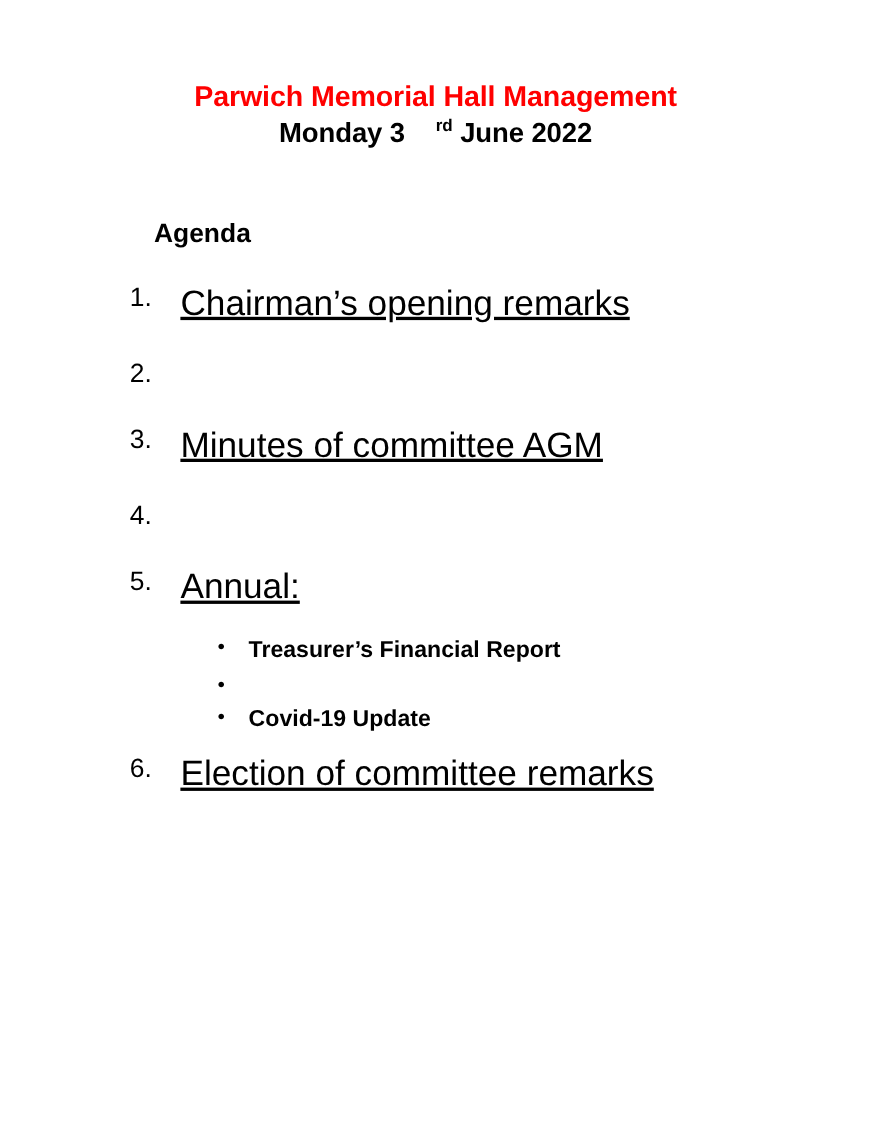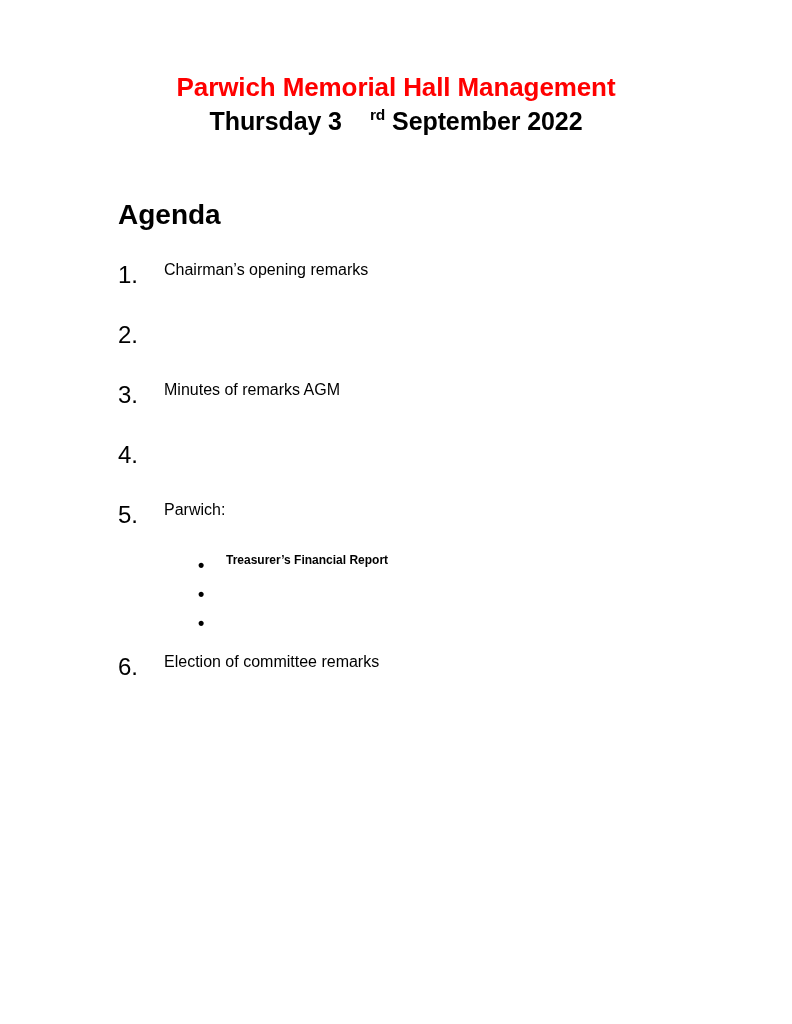"Thursday 3" span { text: Thursday -> Monday }
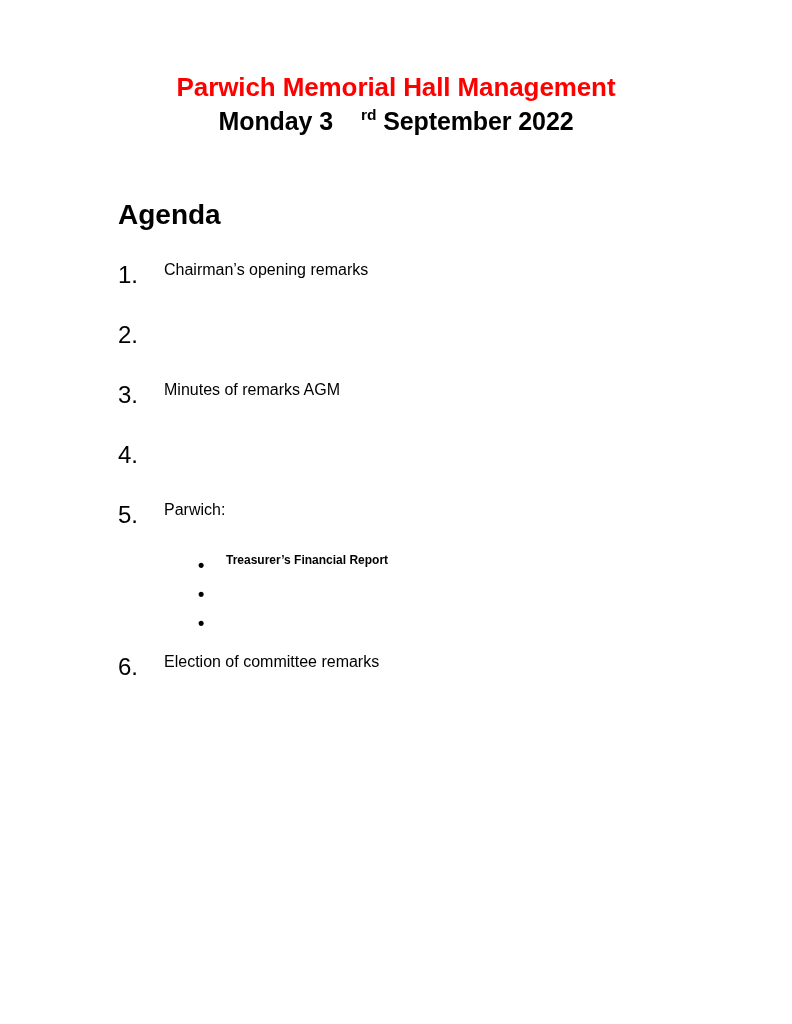"September 2022" span { text: September -> June }
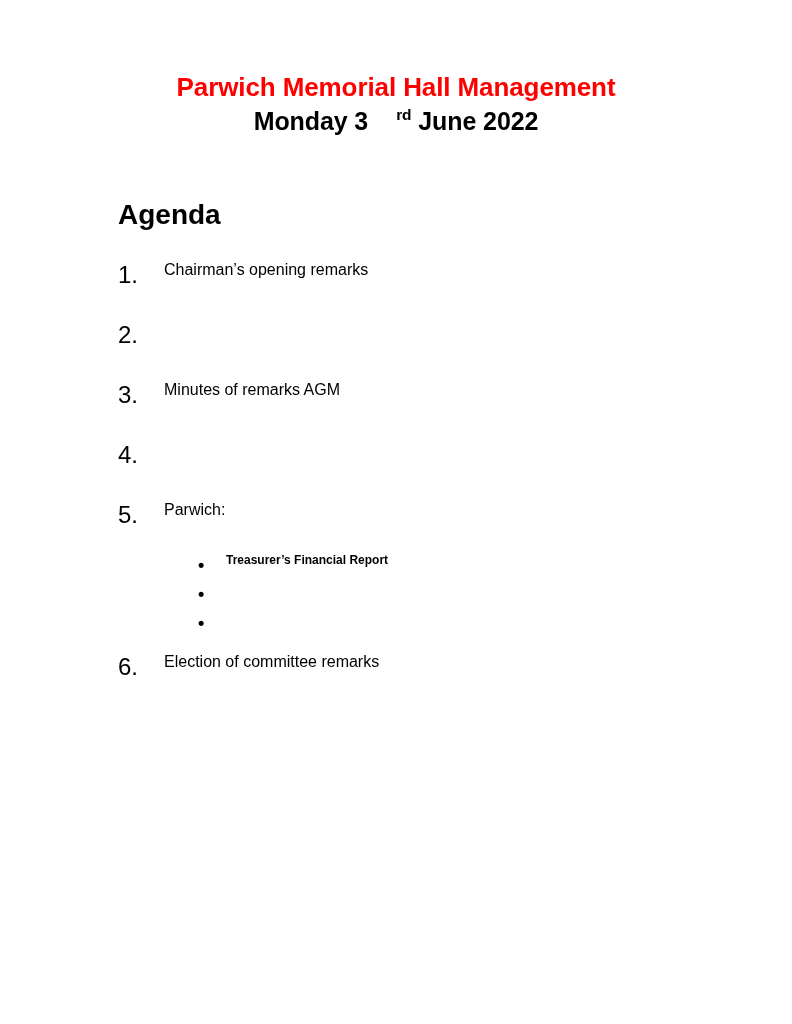"Agenda" .agenda-heading { font-size: 28px -> 24px; margin-left: 38px -> 60px }
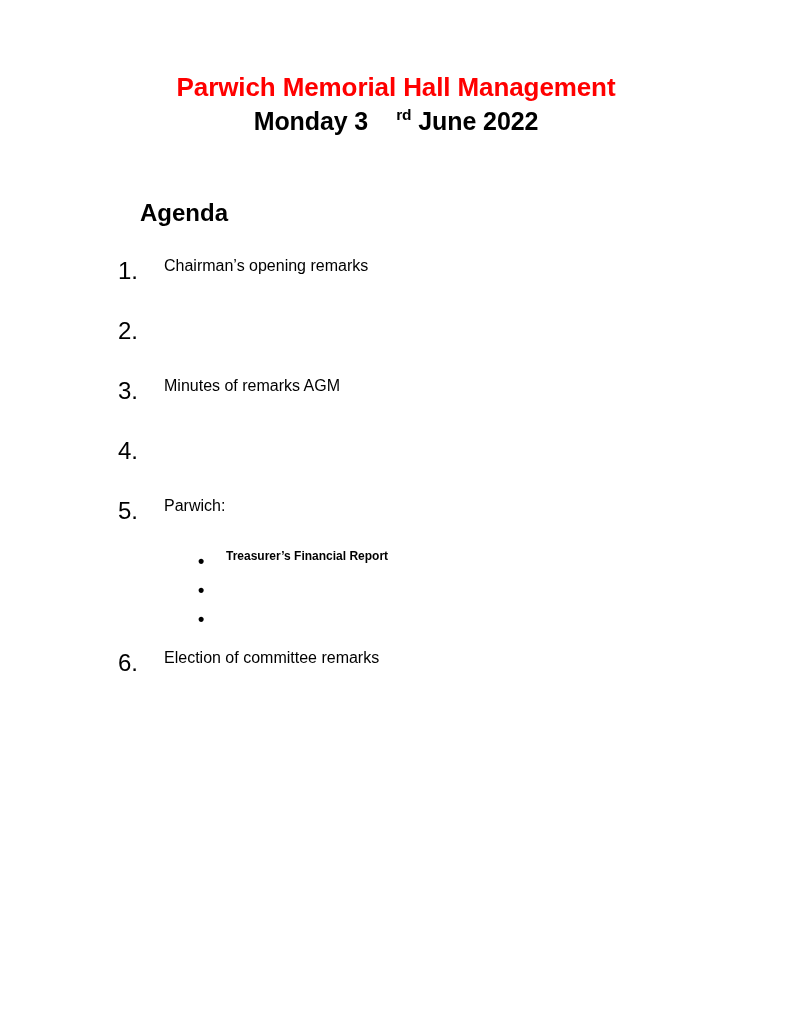"Chairman’s opening remarks" .agenda-text { font-size: 16px -> 32px; text-decoration: none -> underline }
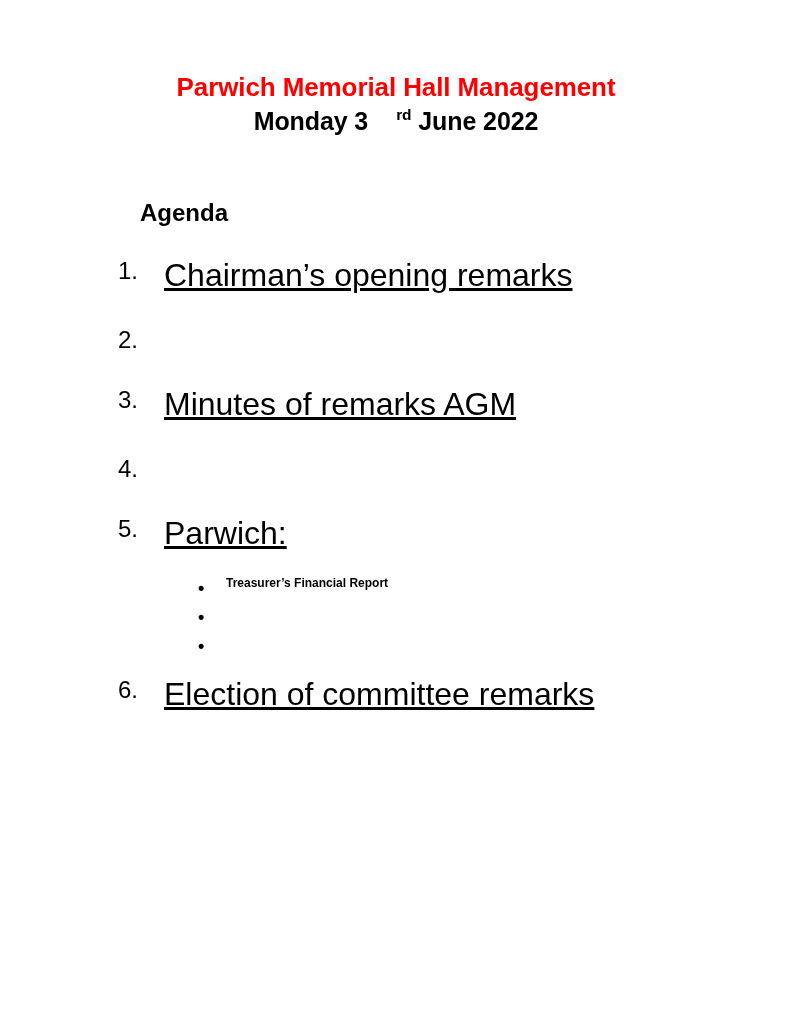"Minutes of remarks AGM" span.agenda-text { text: remarks -> committee }
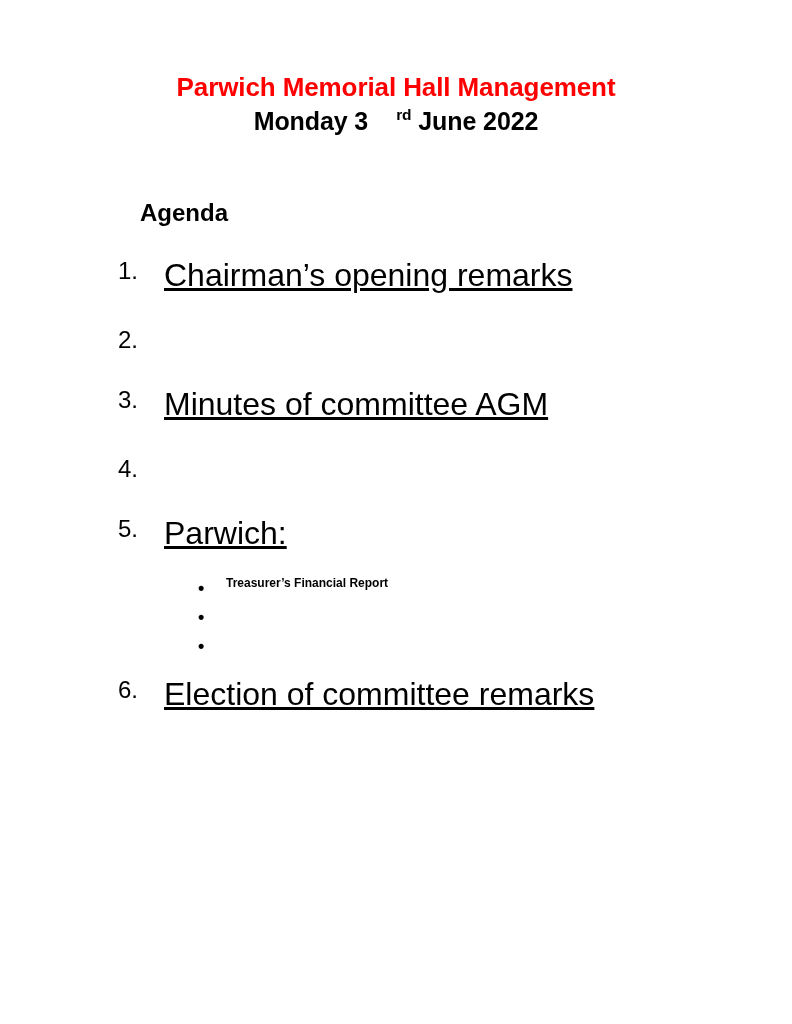"Parwich:" span.agenda-text { text: Parwich -> Annual }
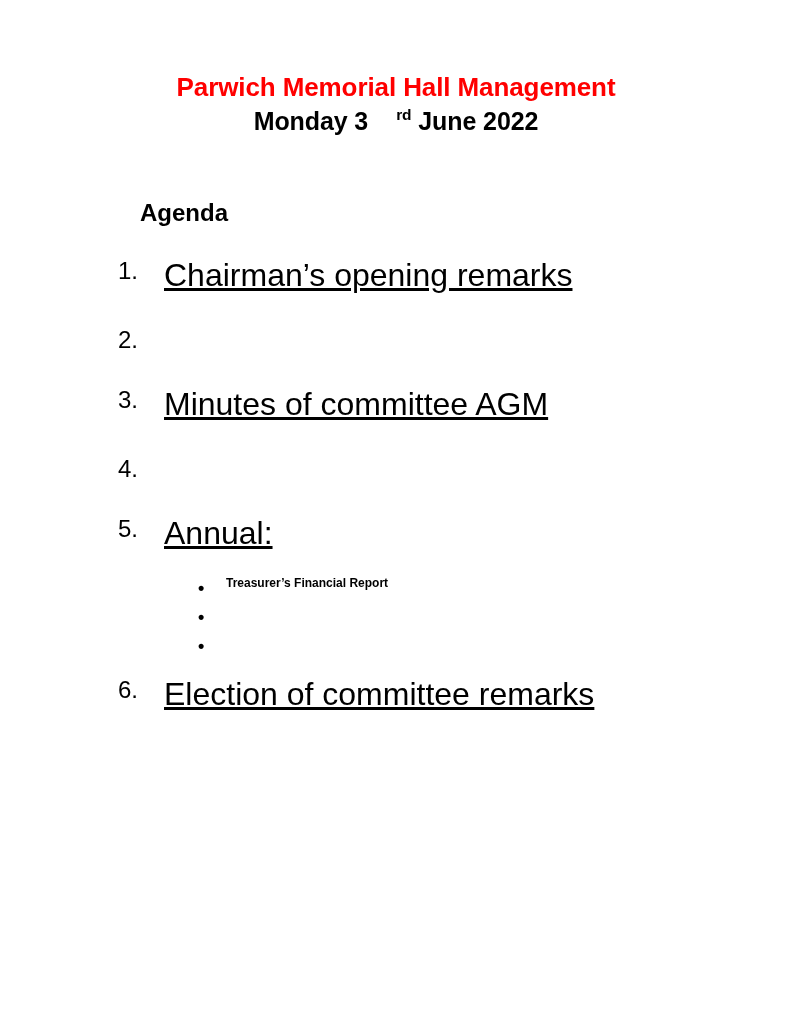"Treasurer’s Financial Report" .sub-text { font-size: 12px -> 21px }
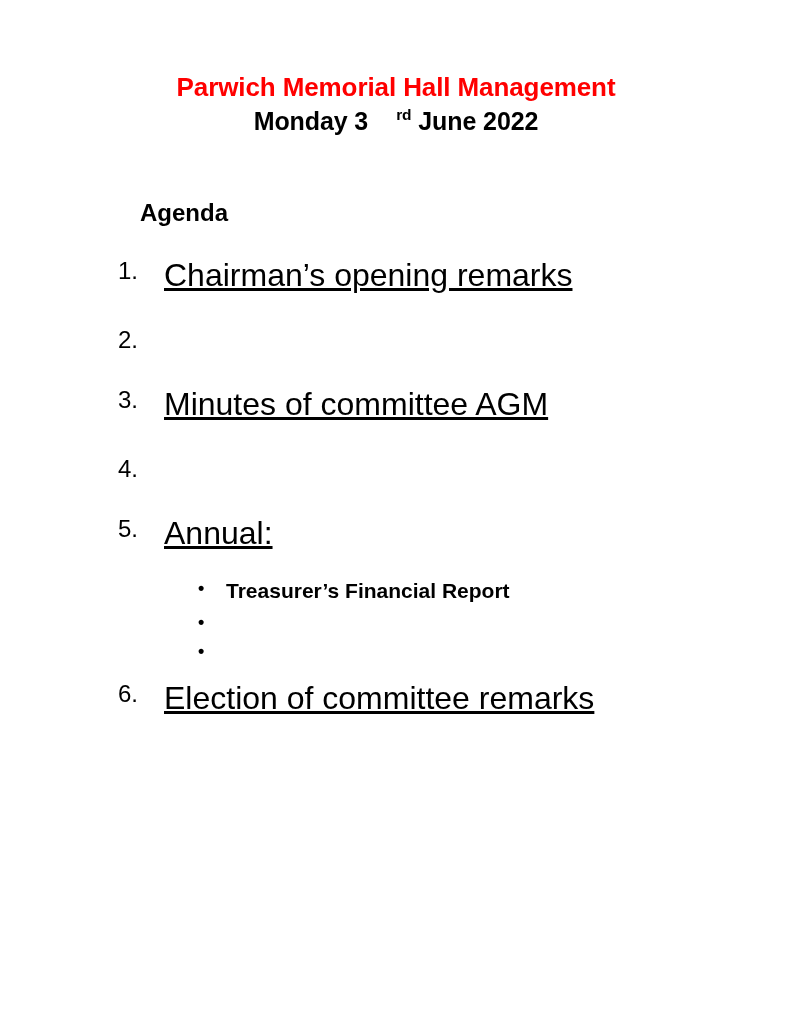"Covid-19 Update" span.sub-text { html: none -> <span>Covid-19 Update</span> }
